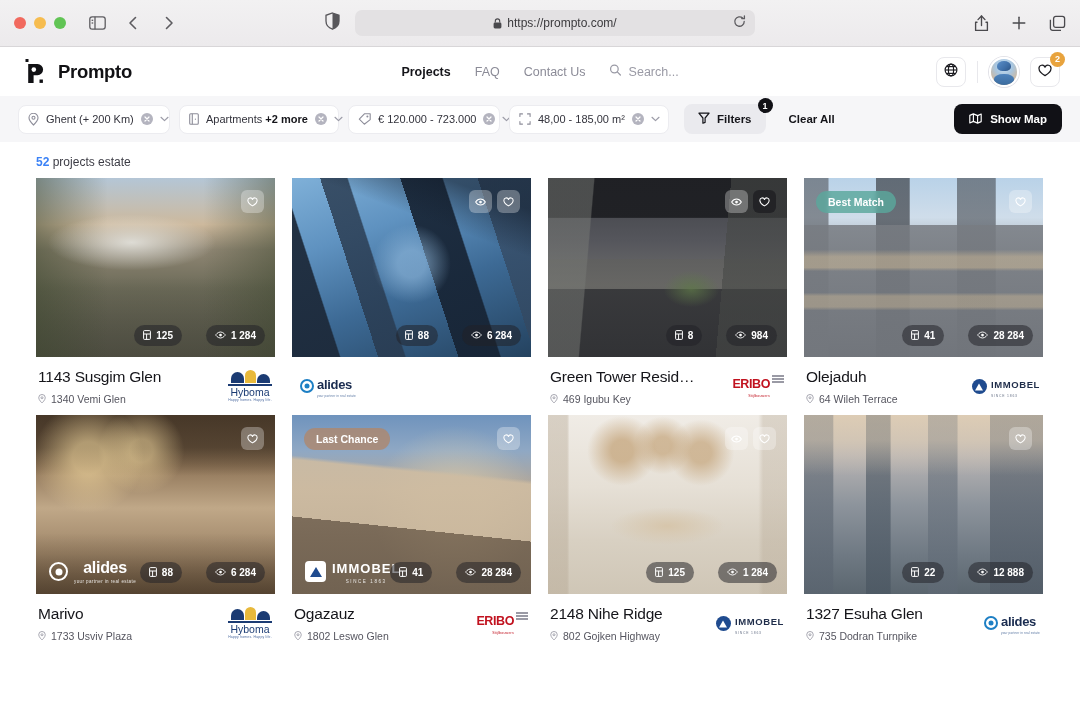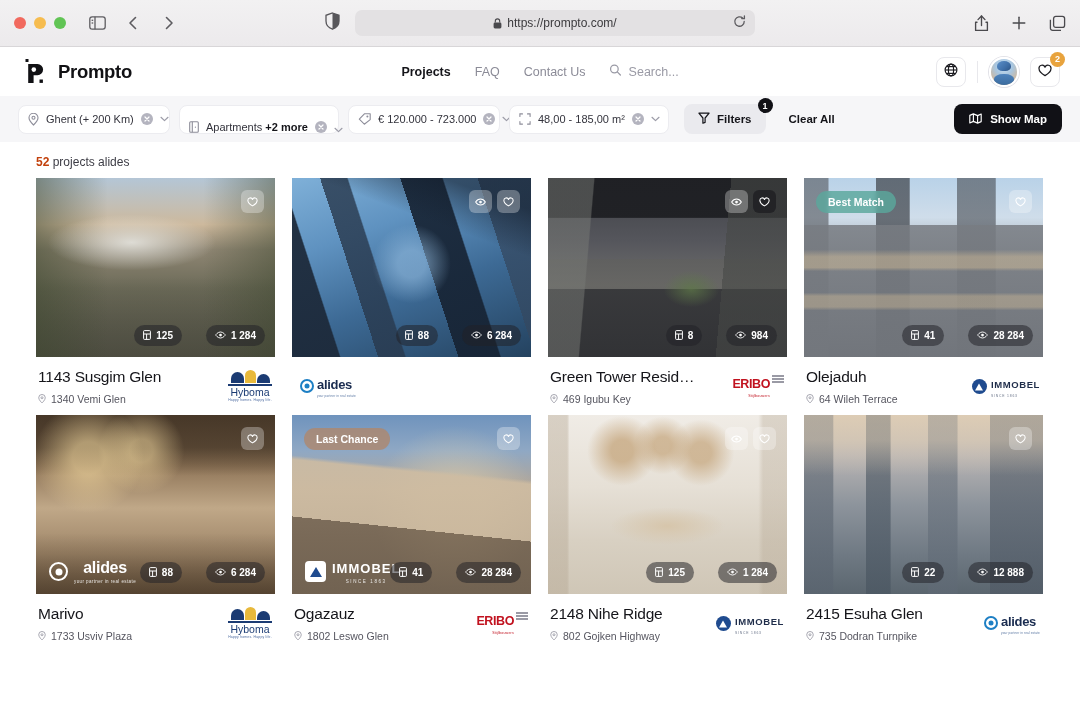"Apartments +2 more" .chip-type { align-items: flex-end -> none }
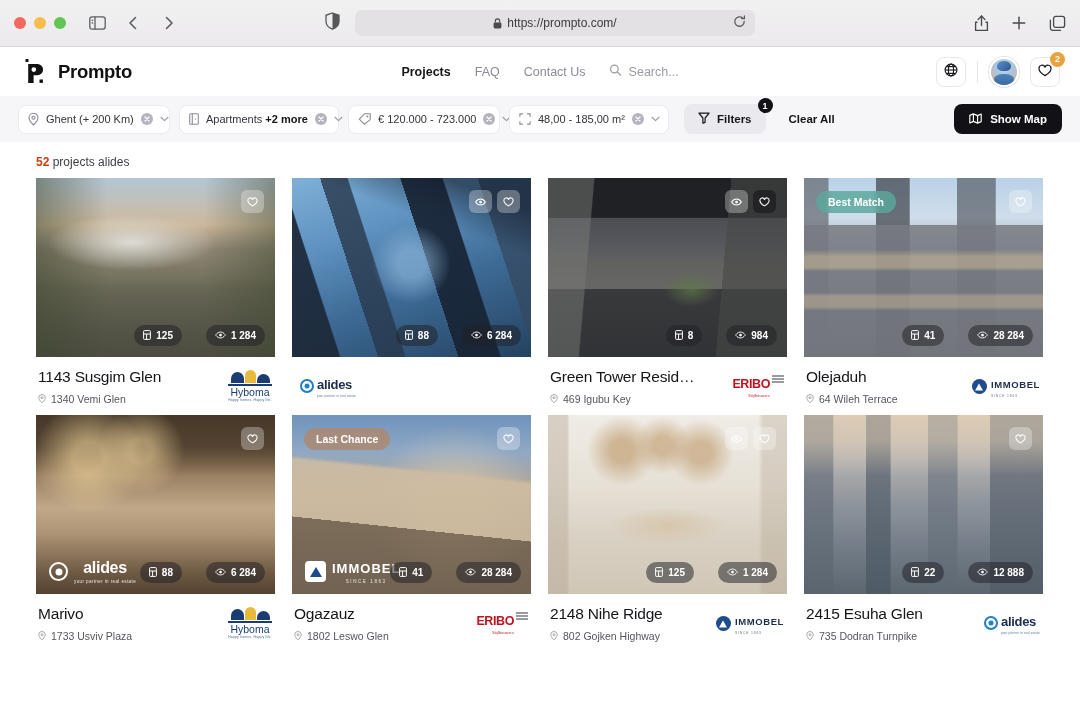"52" .results-count b { color: #c2410c -> #3b82f6 }
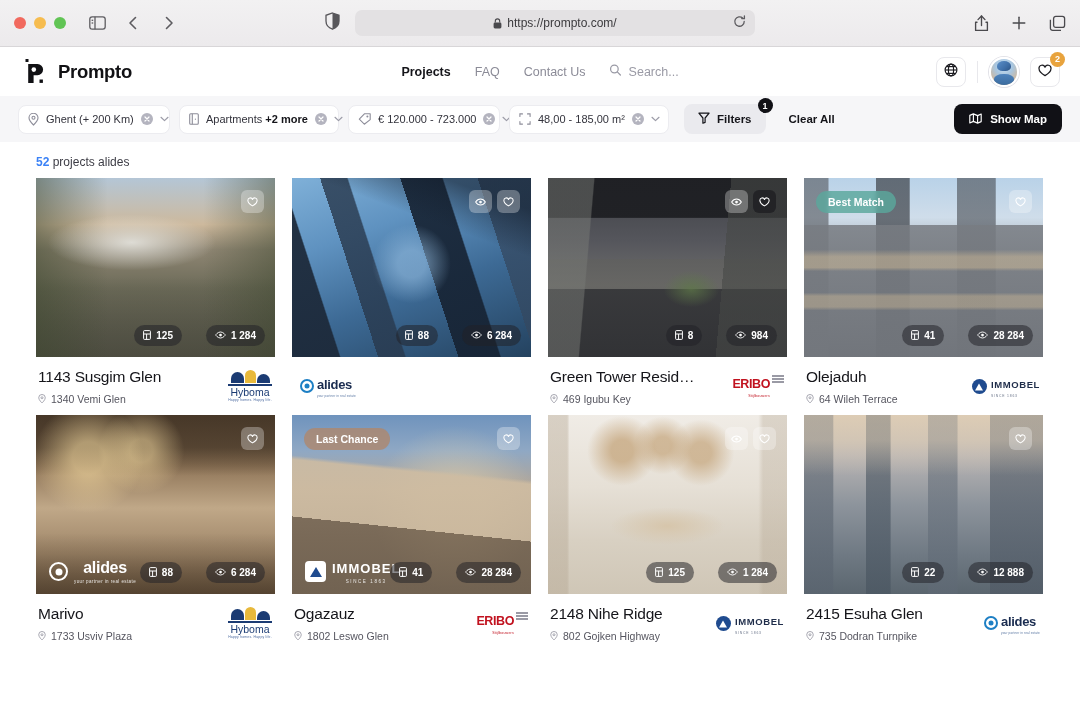"projects alides" span { text: alides -> estate }
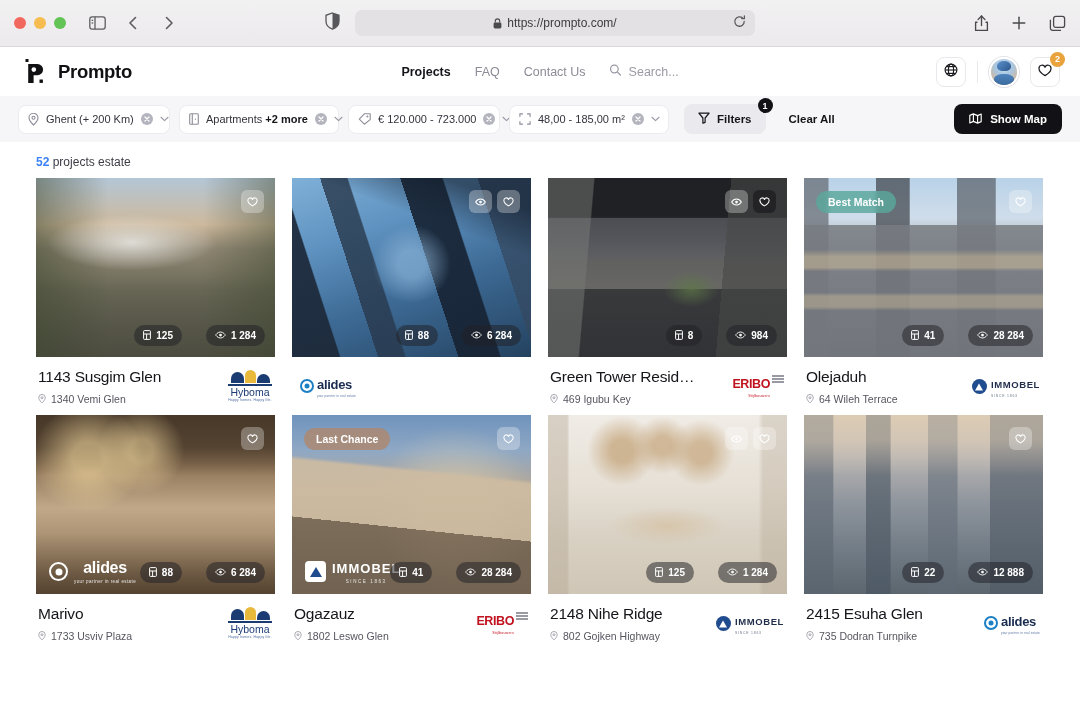"2415 Esuha Glen" div.card-title { text: 2415 -> 1327 }
